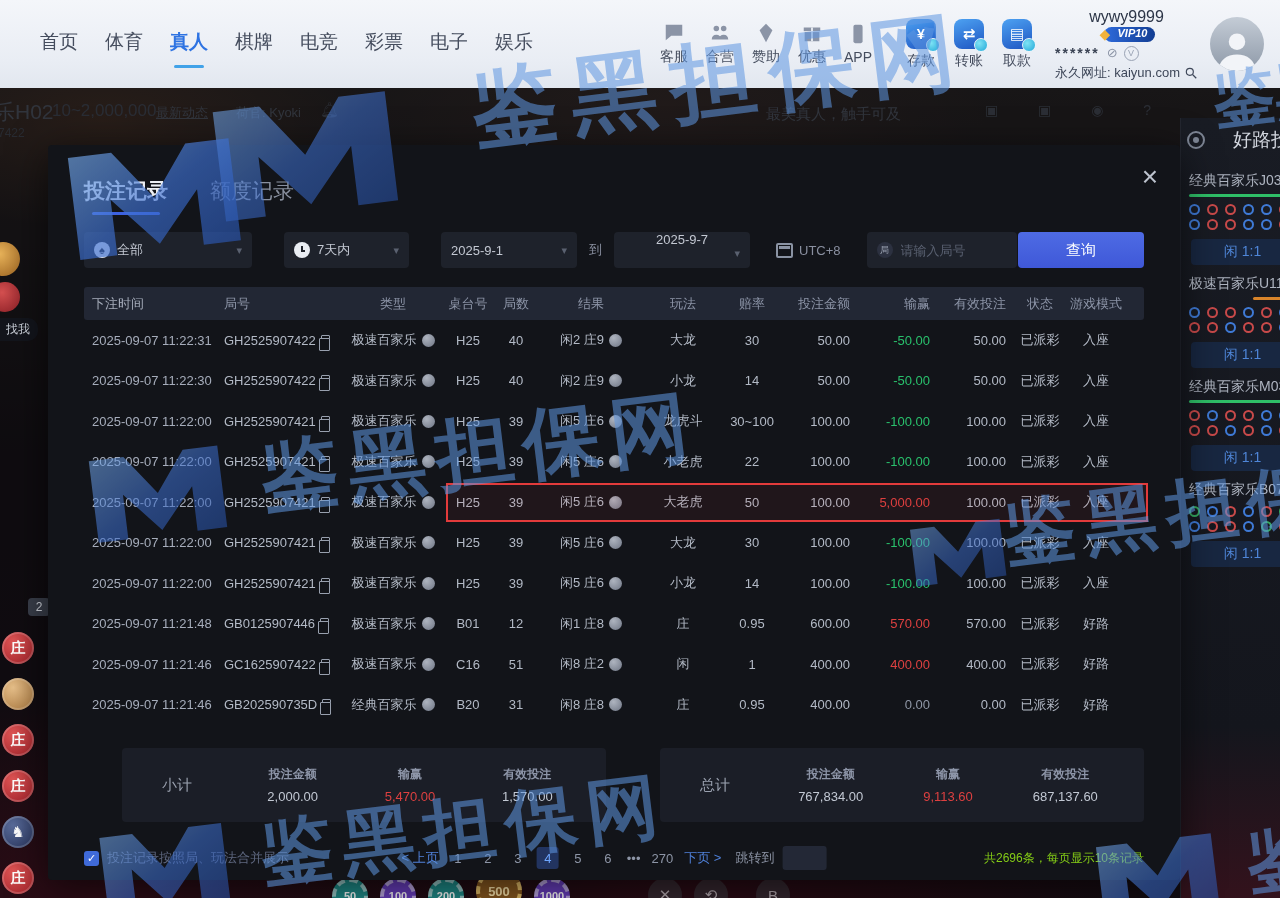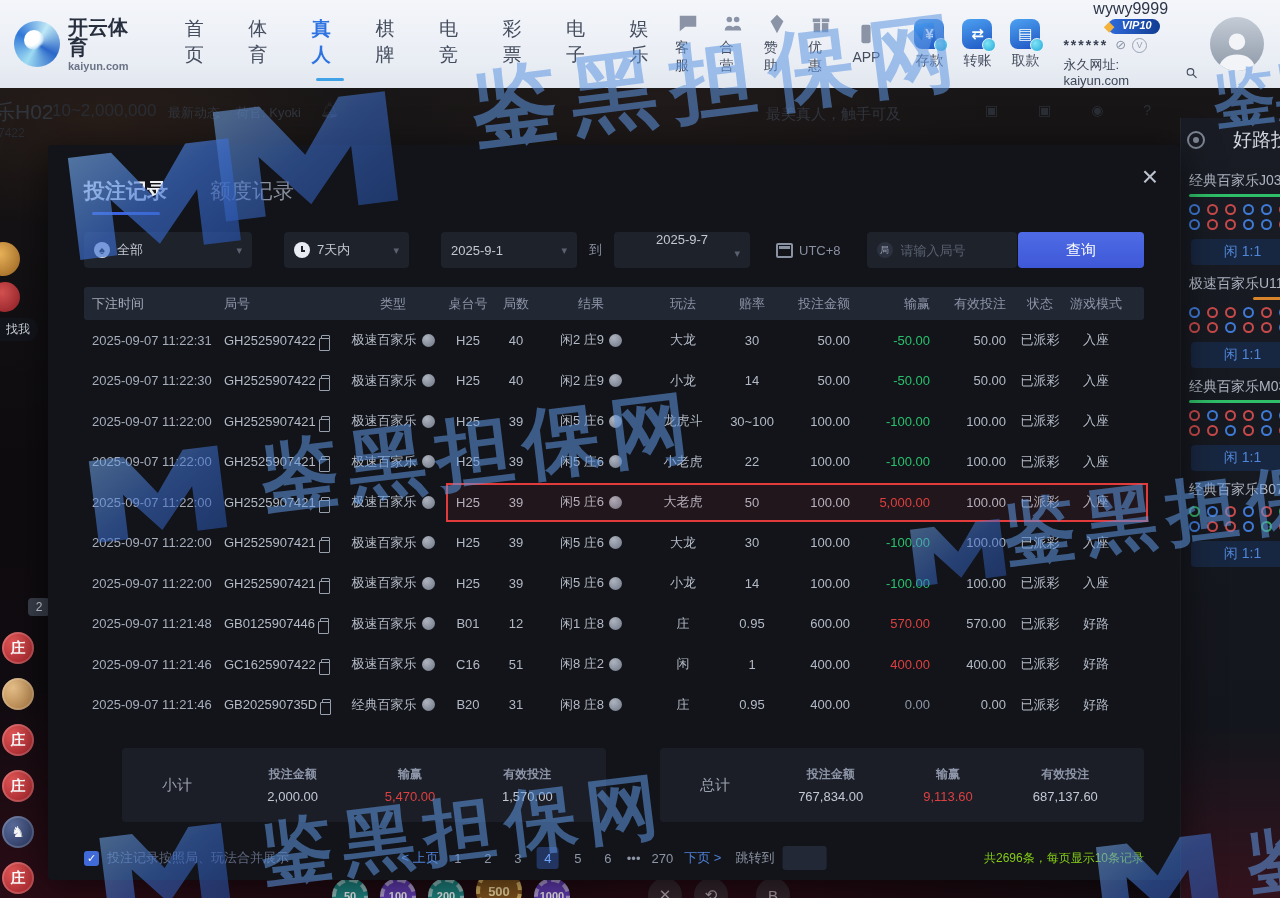"开云体育" div.brand { html: <div> <div></div> <div> <span>开云体育</span> <span>kaiyun.com</span> </div> </div> -> none }
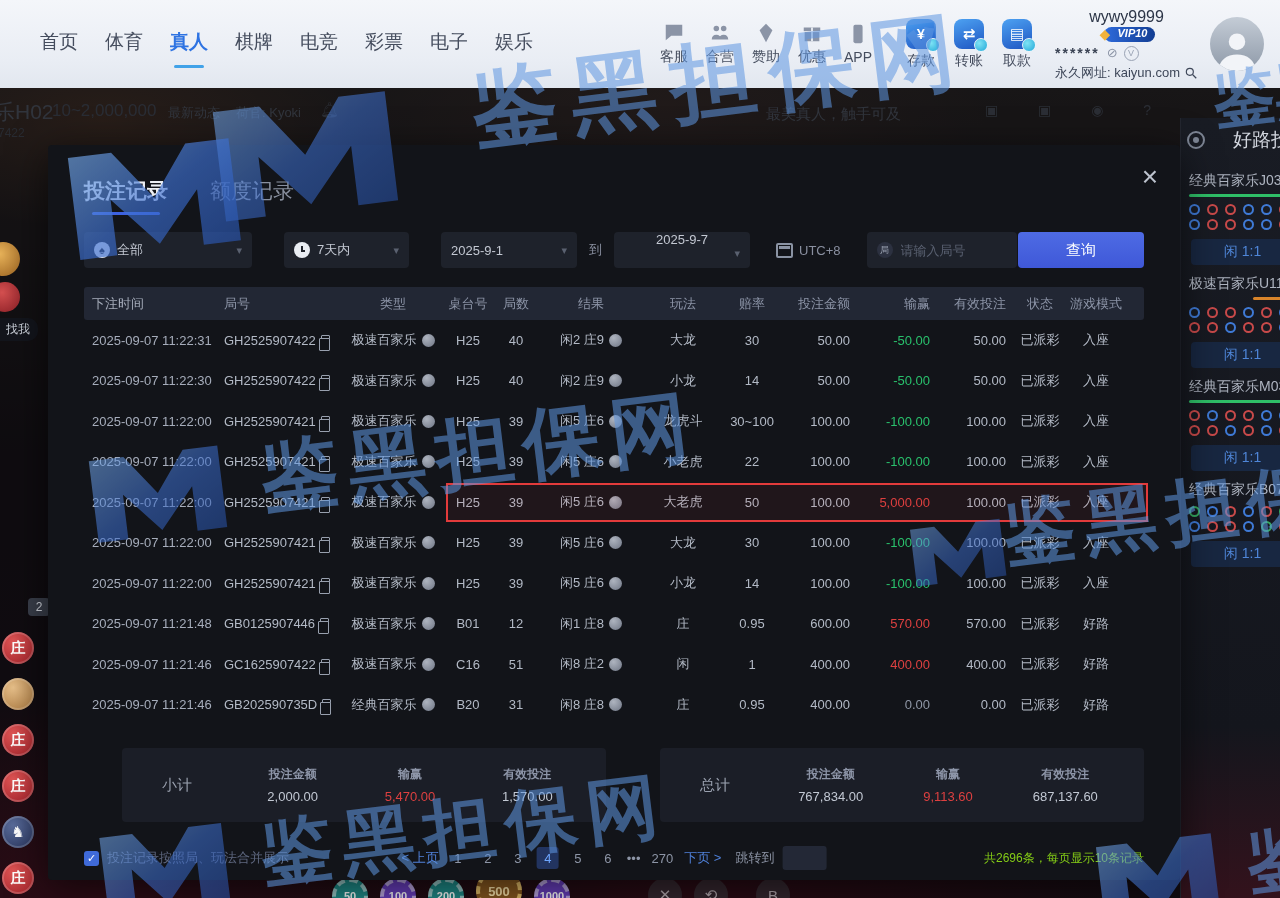"最新动态" span.scn { left: 168px -> 156px; text-decoration: none -> underline }
